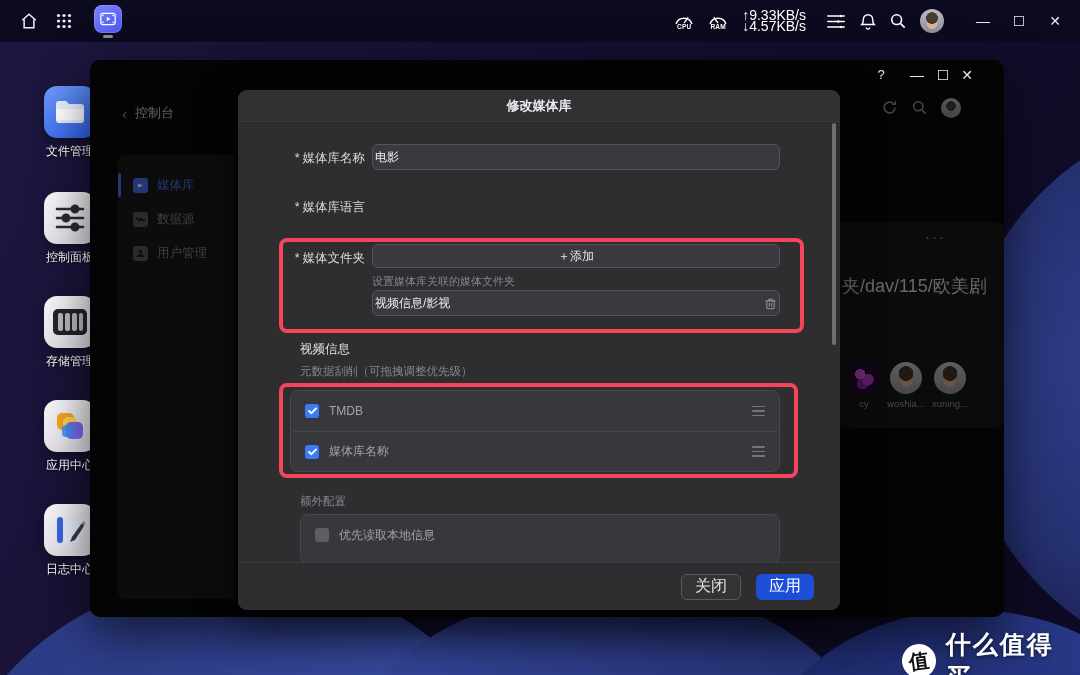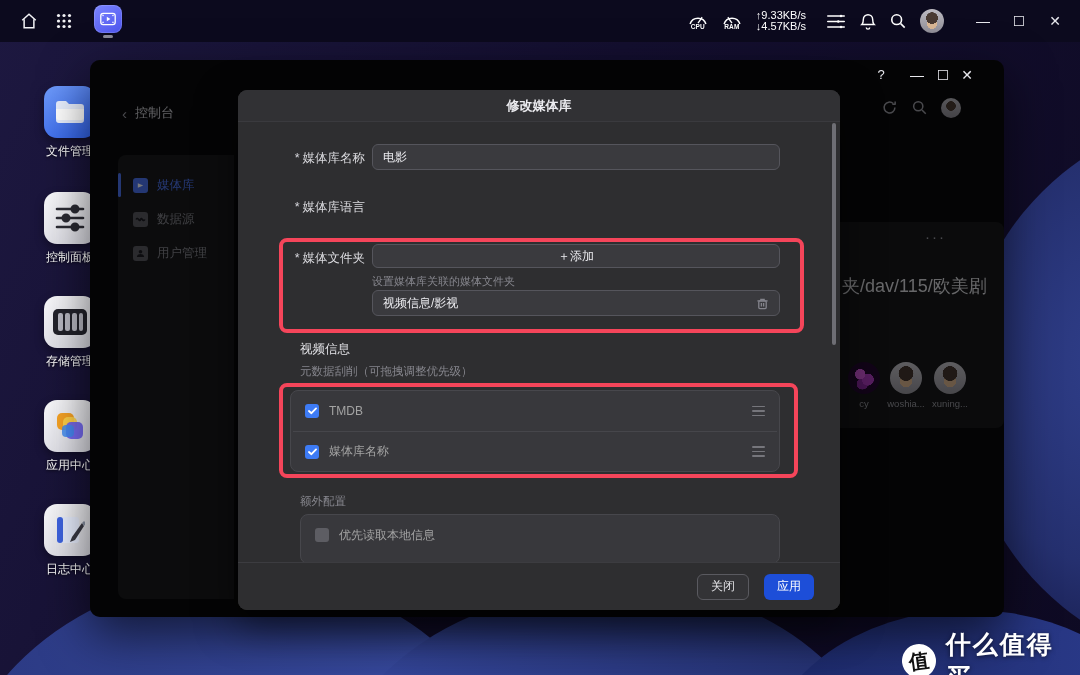"↑9.33KB/s" .net { font-size: 11px -> 14px }
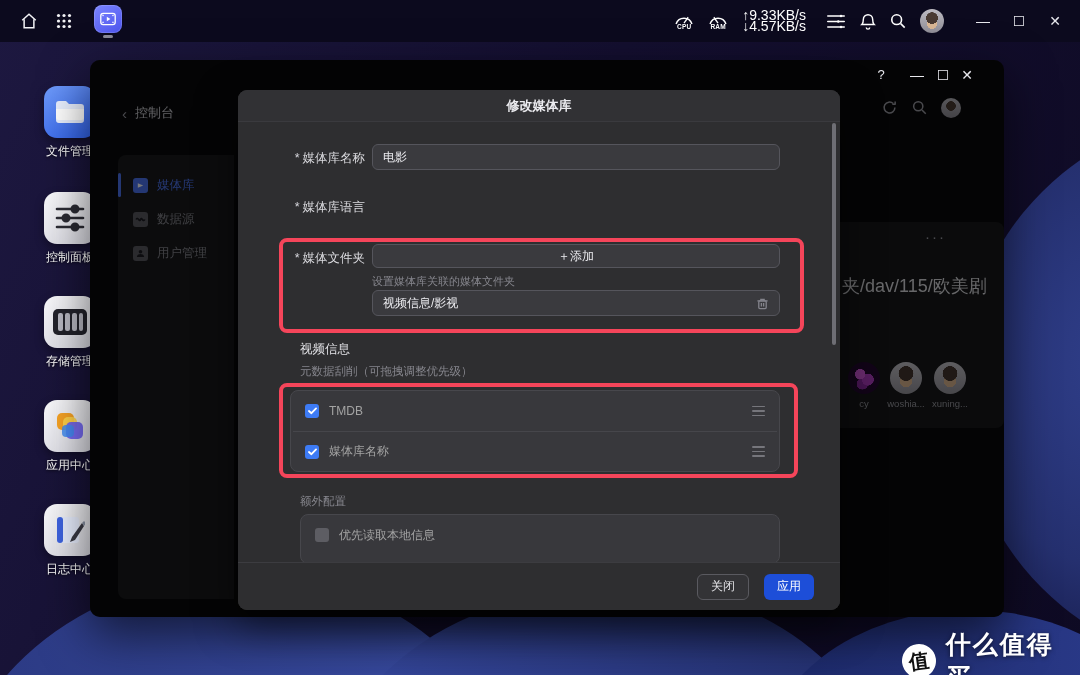"电影" .m-input { padding: 0 10px -> 0 2px }
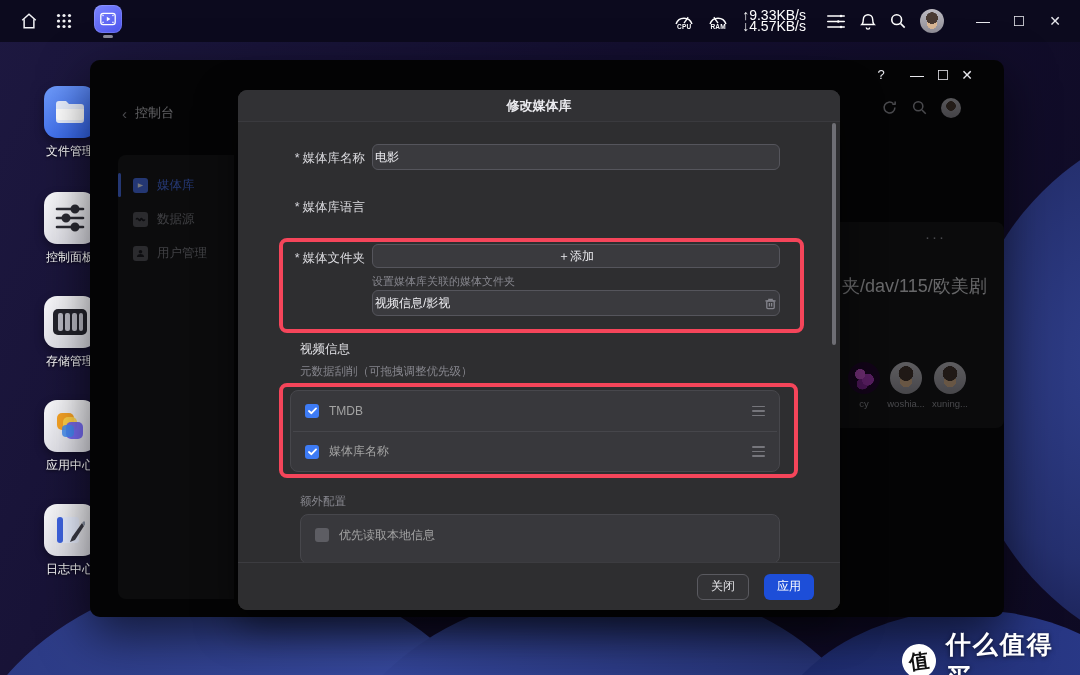"关闭" .btn { font-size: 12px -> 16px }
